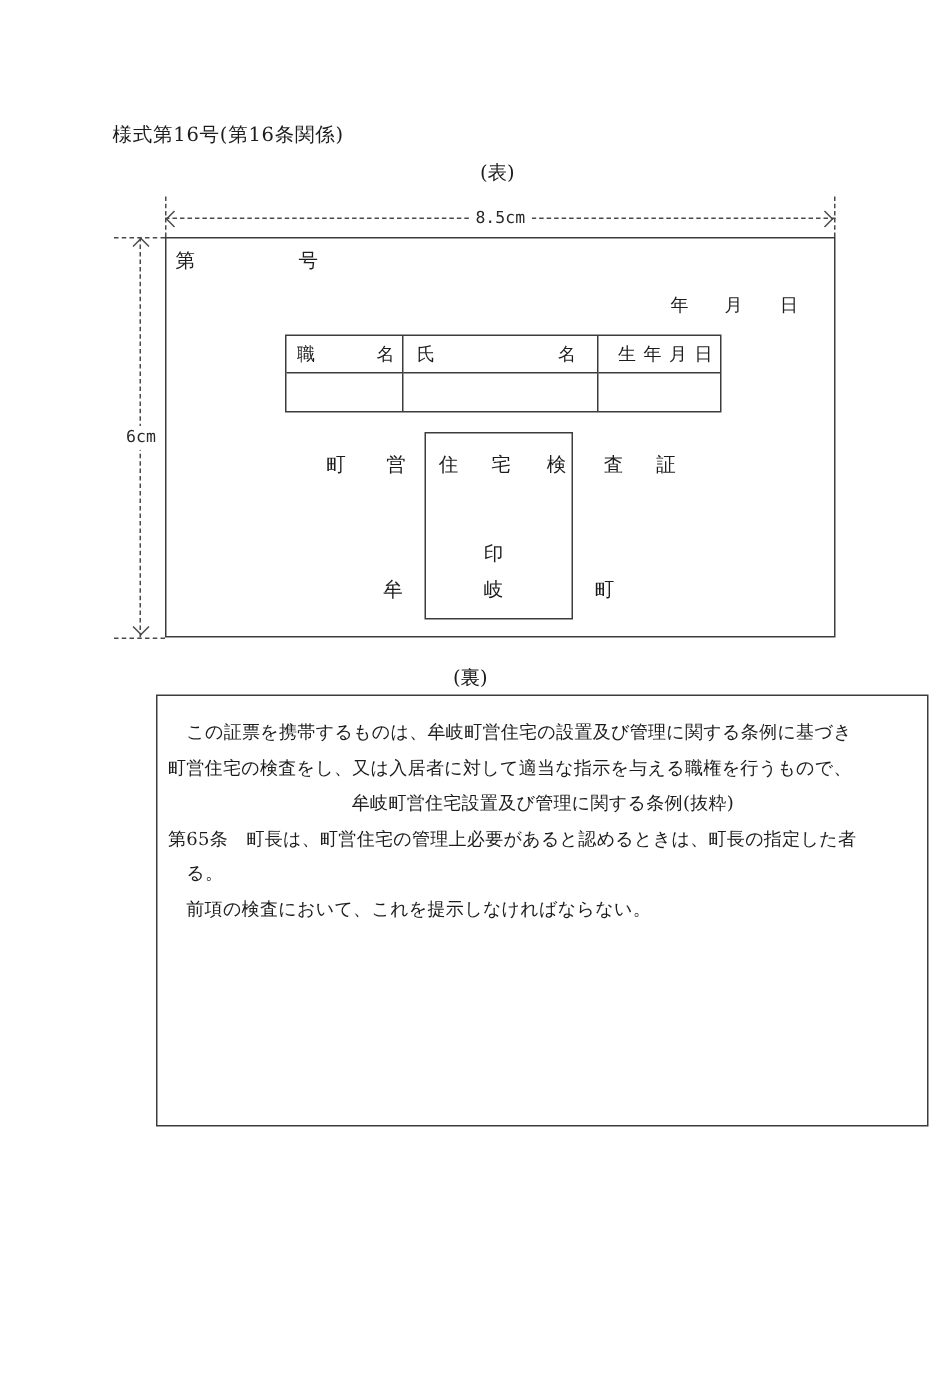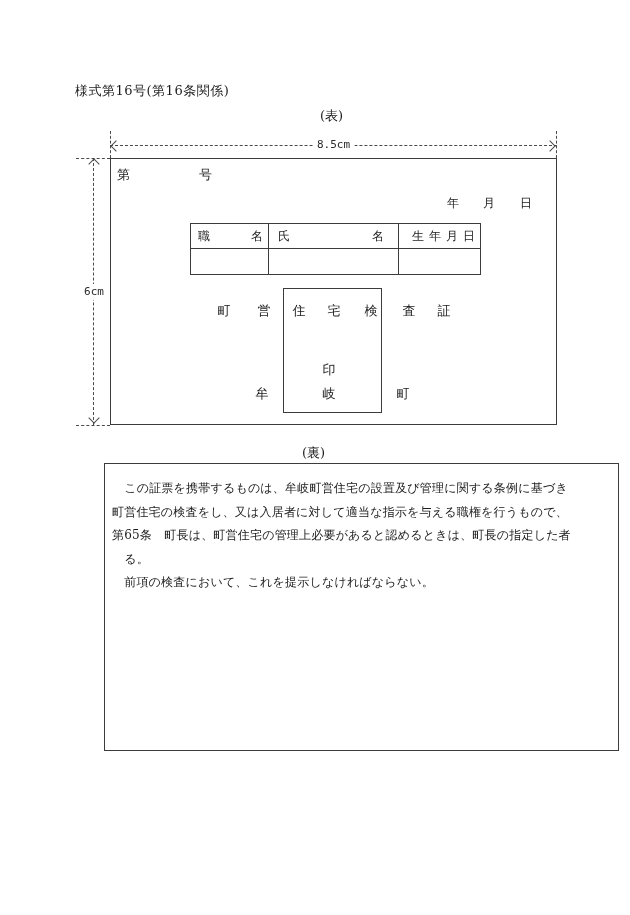"牟岐町営住宅設置及び管理に関する条例(抜粋)" div.back-line { html: none -> <div>牟岐町営住宅設置及び管理に関する条例(抜粋)</div> }
